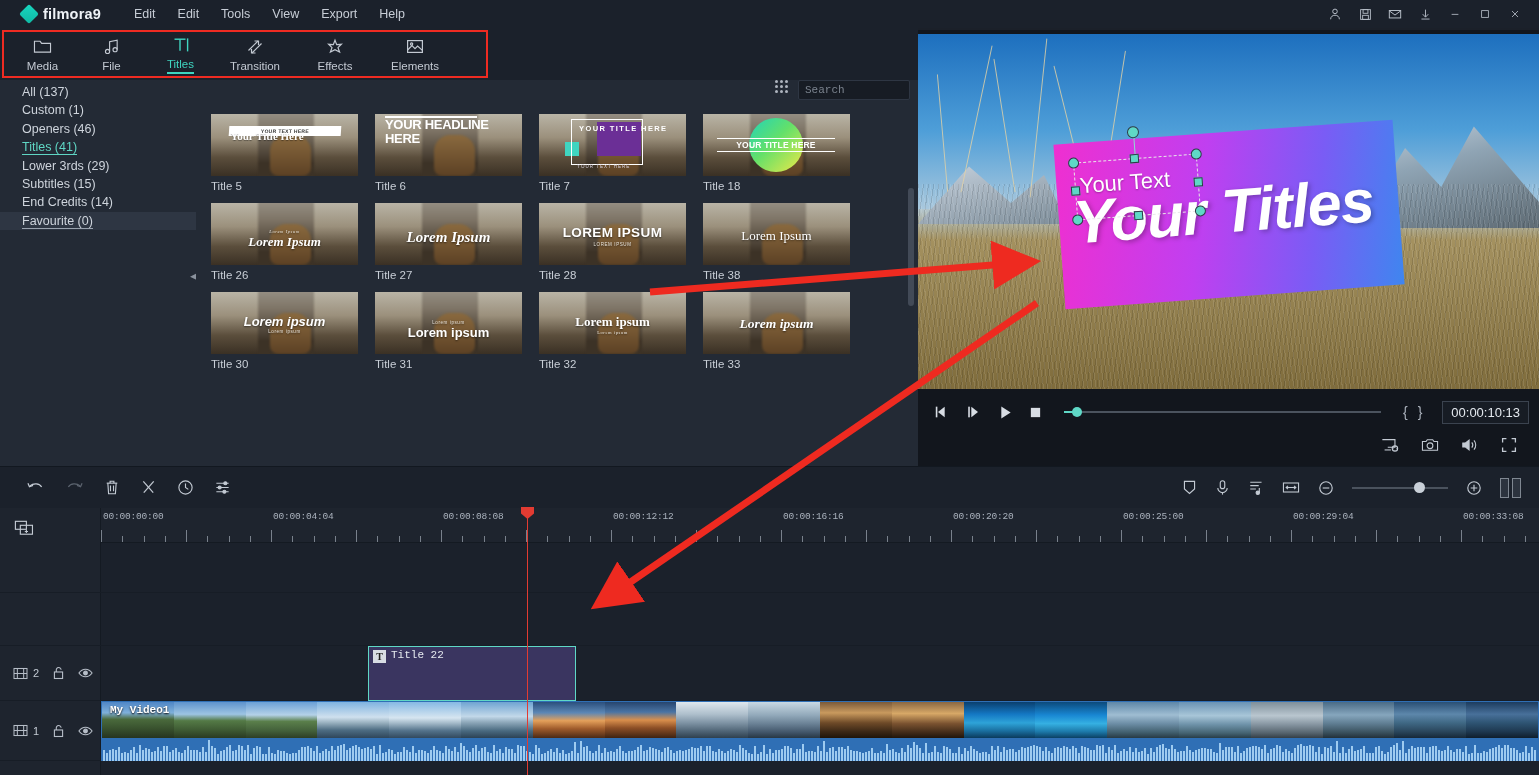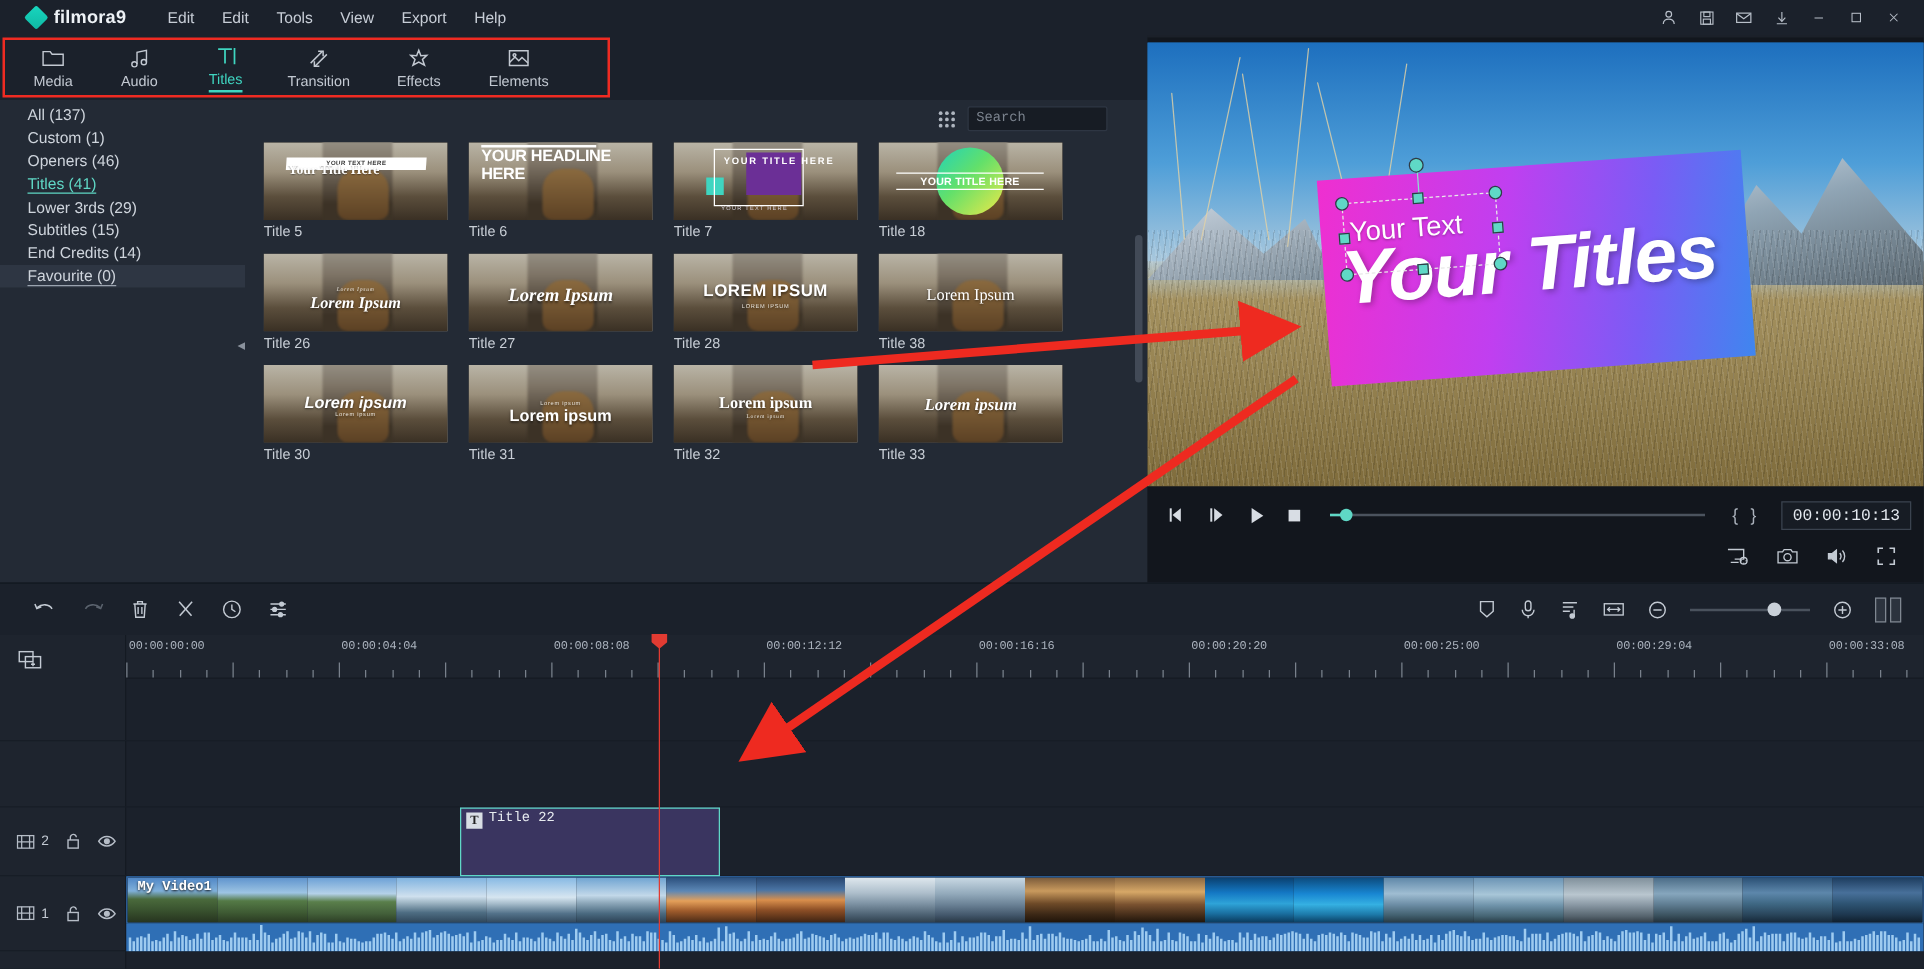"Audio" div.tlabel { text: Audio -> File }
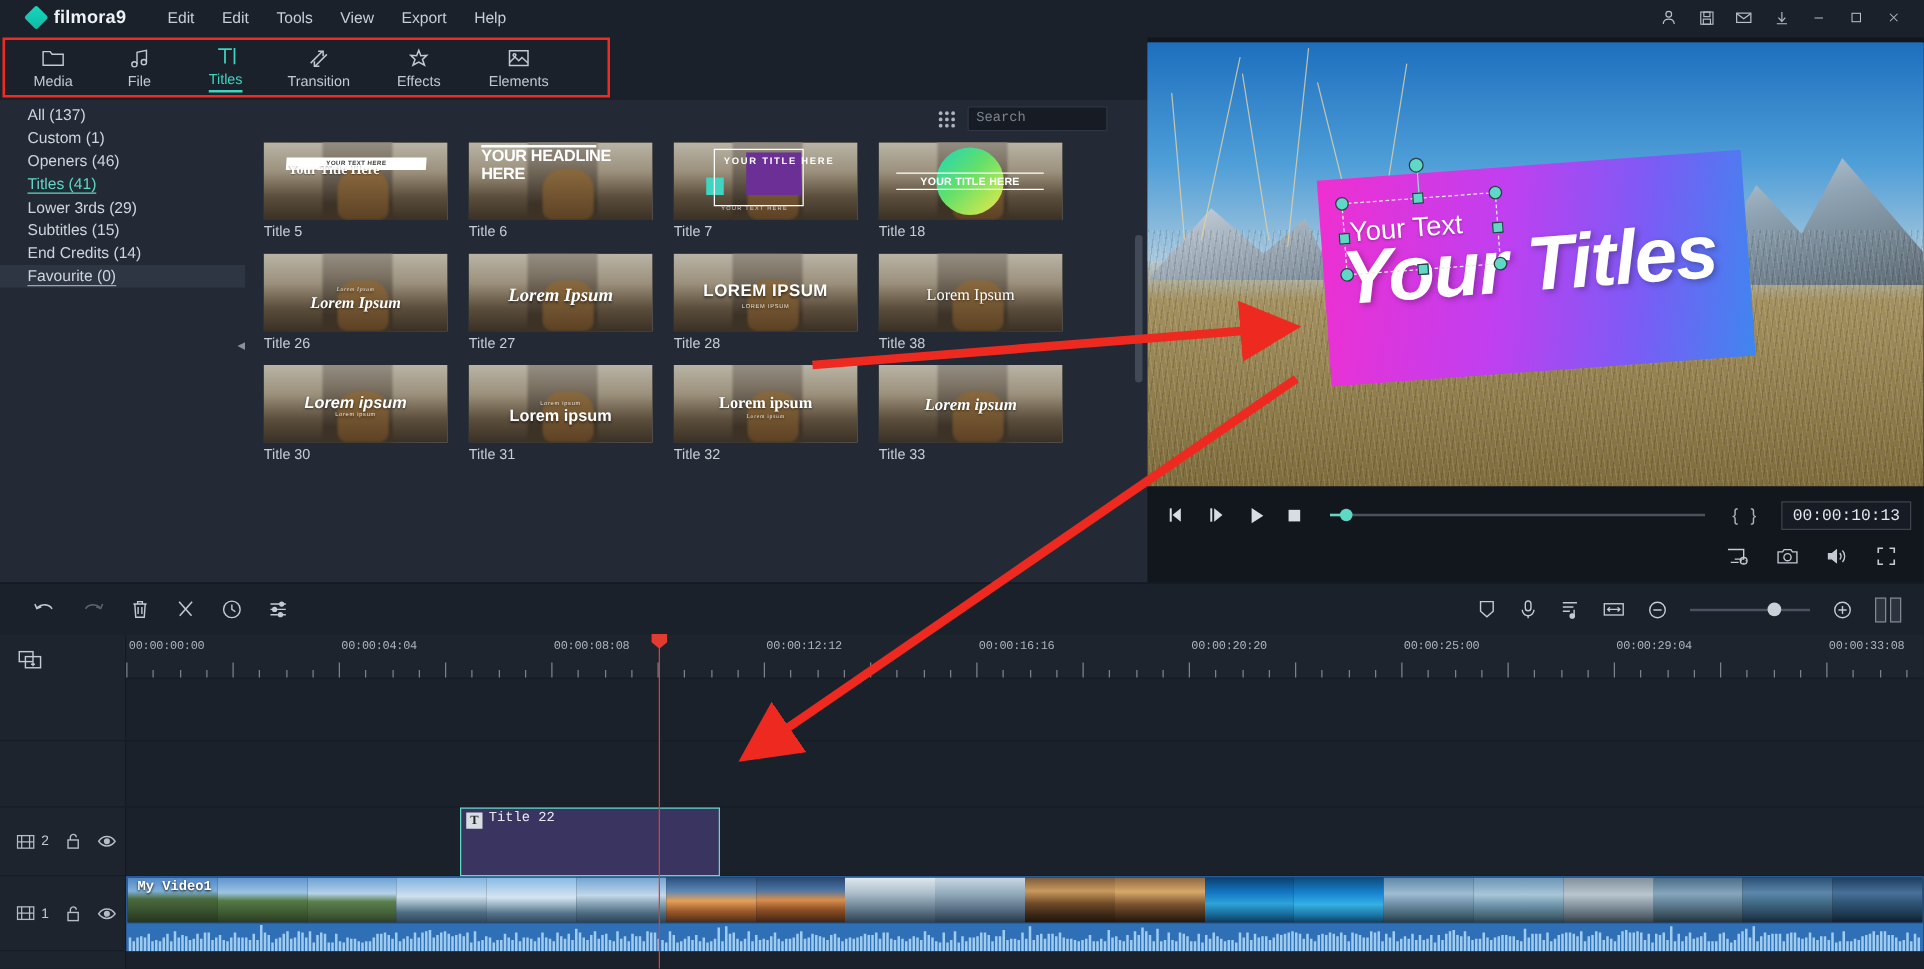"Search" .bhead { align-items: center -> flex-start; padding-right: 32px -> 8px }
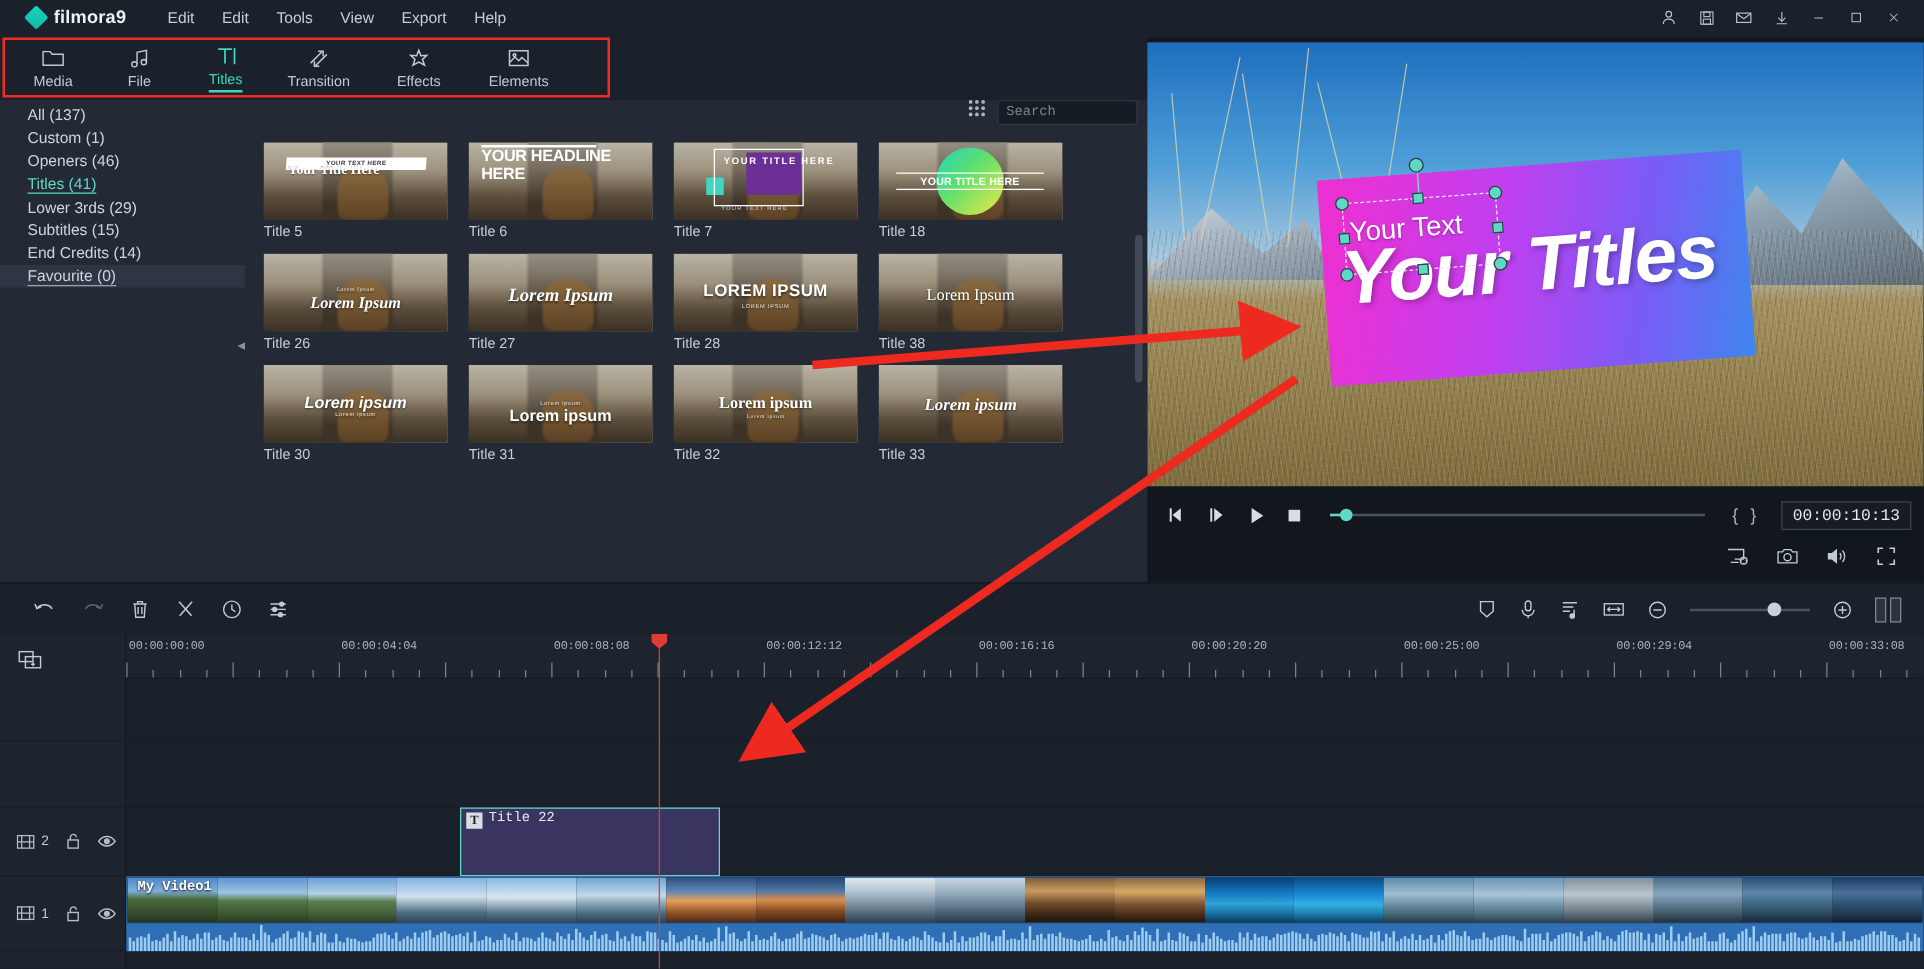"00:00:10:13" .tcode { font-family: Liberation Mono, monospace -> Liberation Sans, sans-serif }
